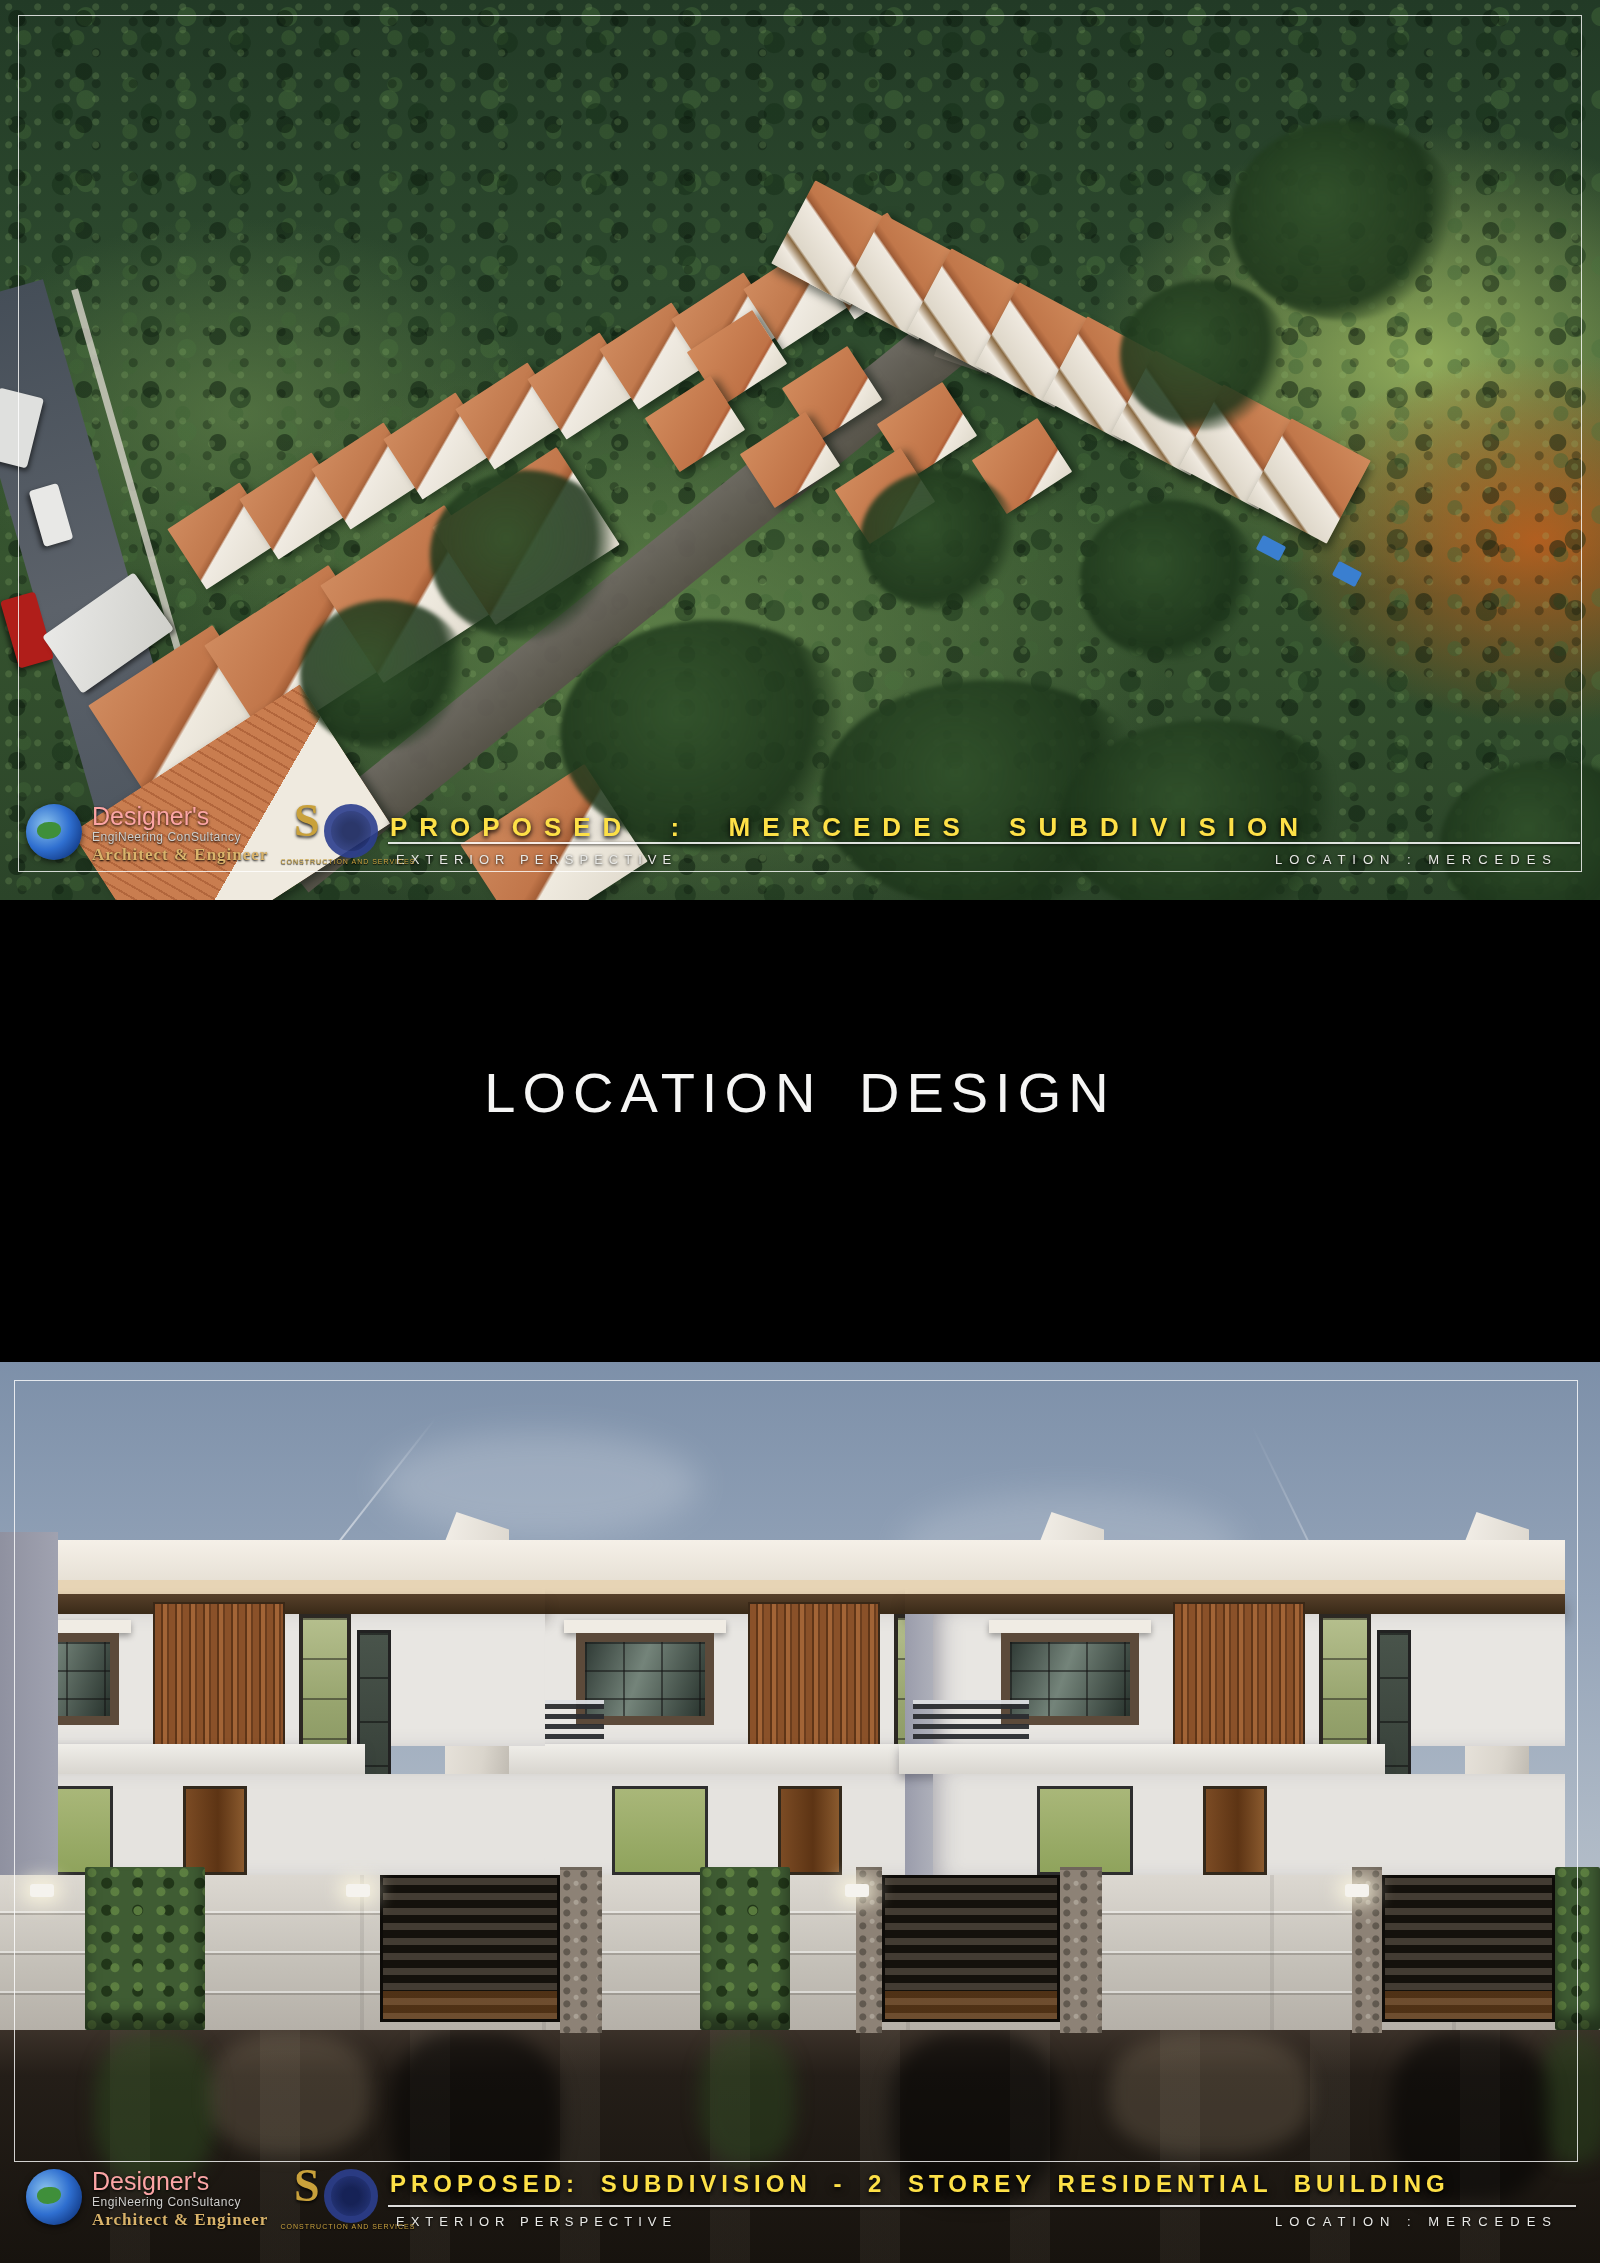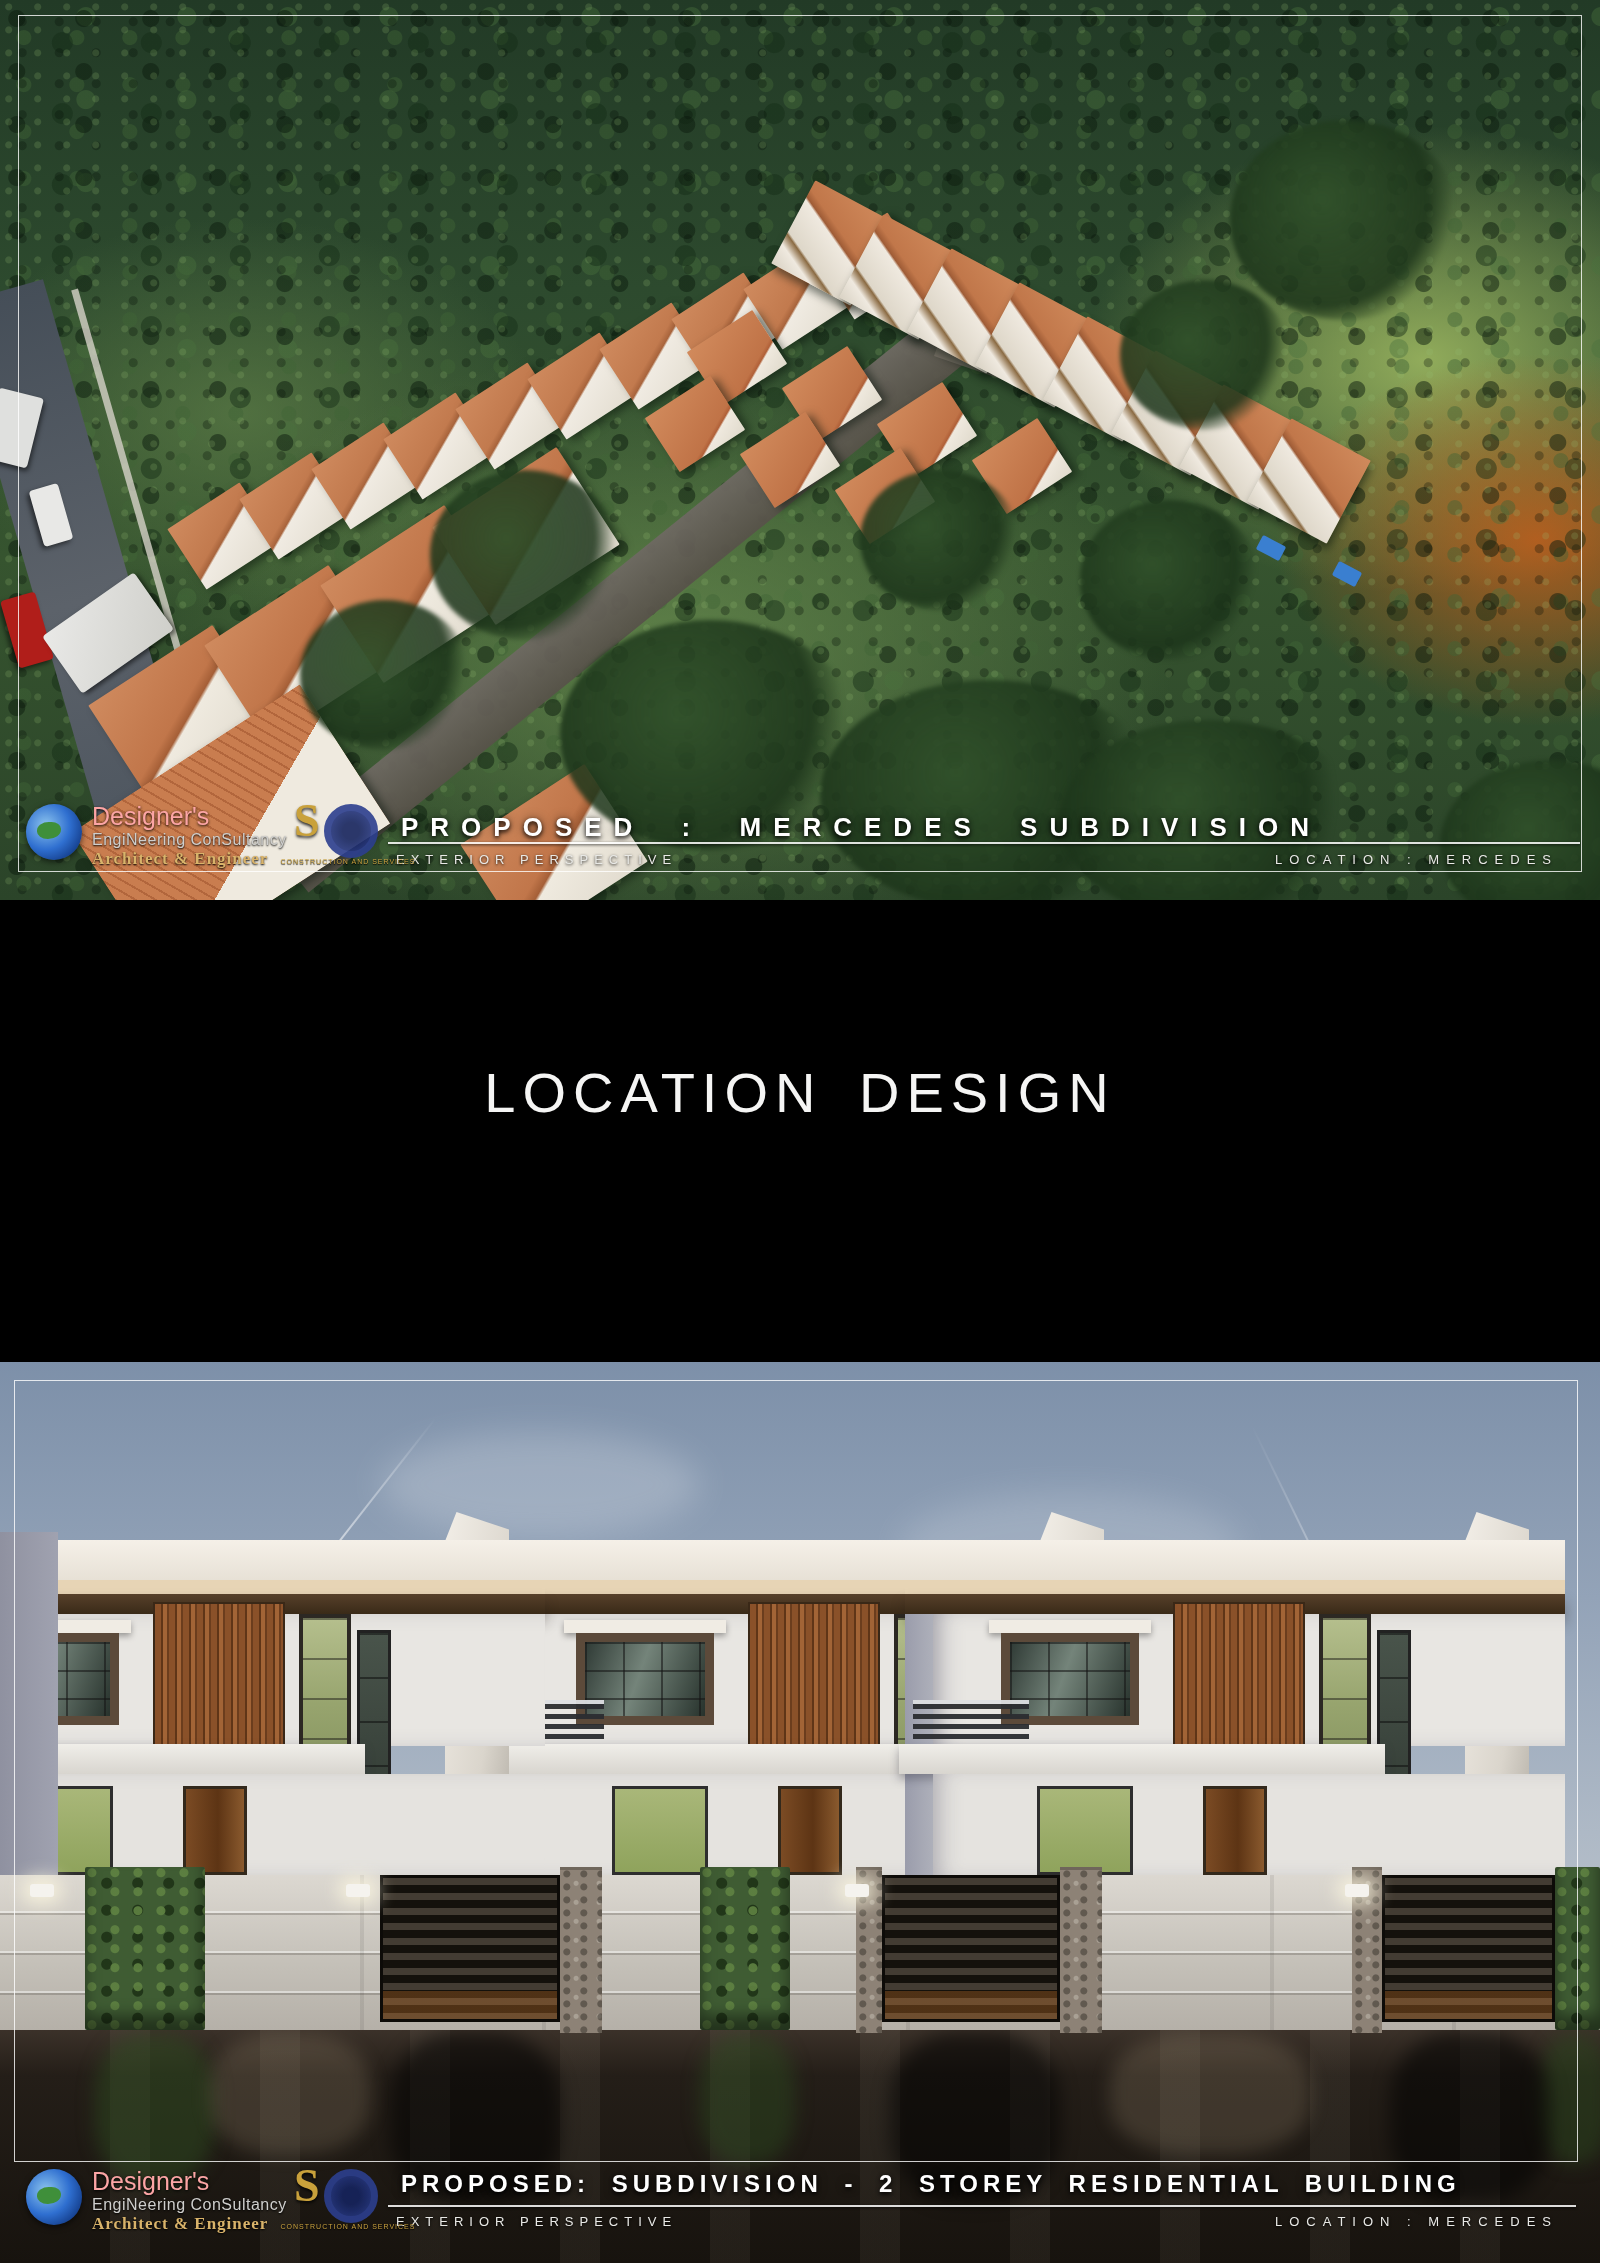"EngiNeering ConSultancy" .firm .l2 { font-size: 16px -> 12px }
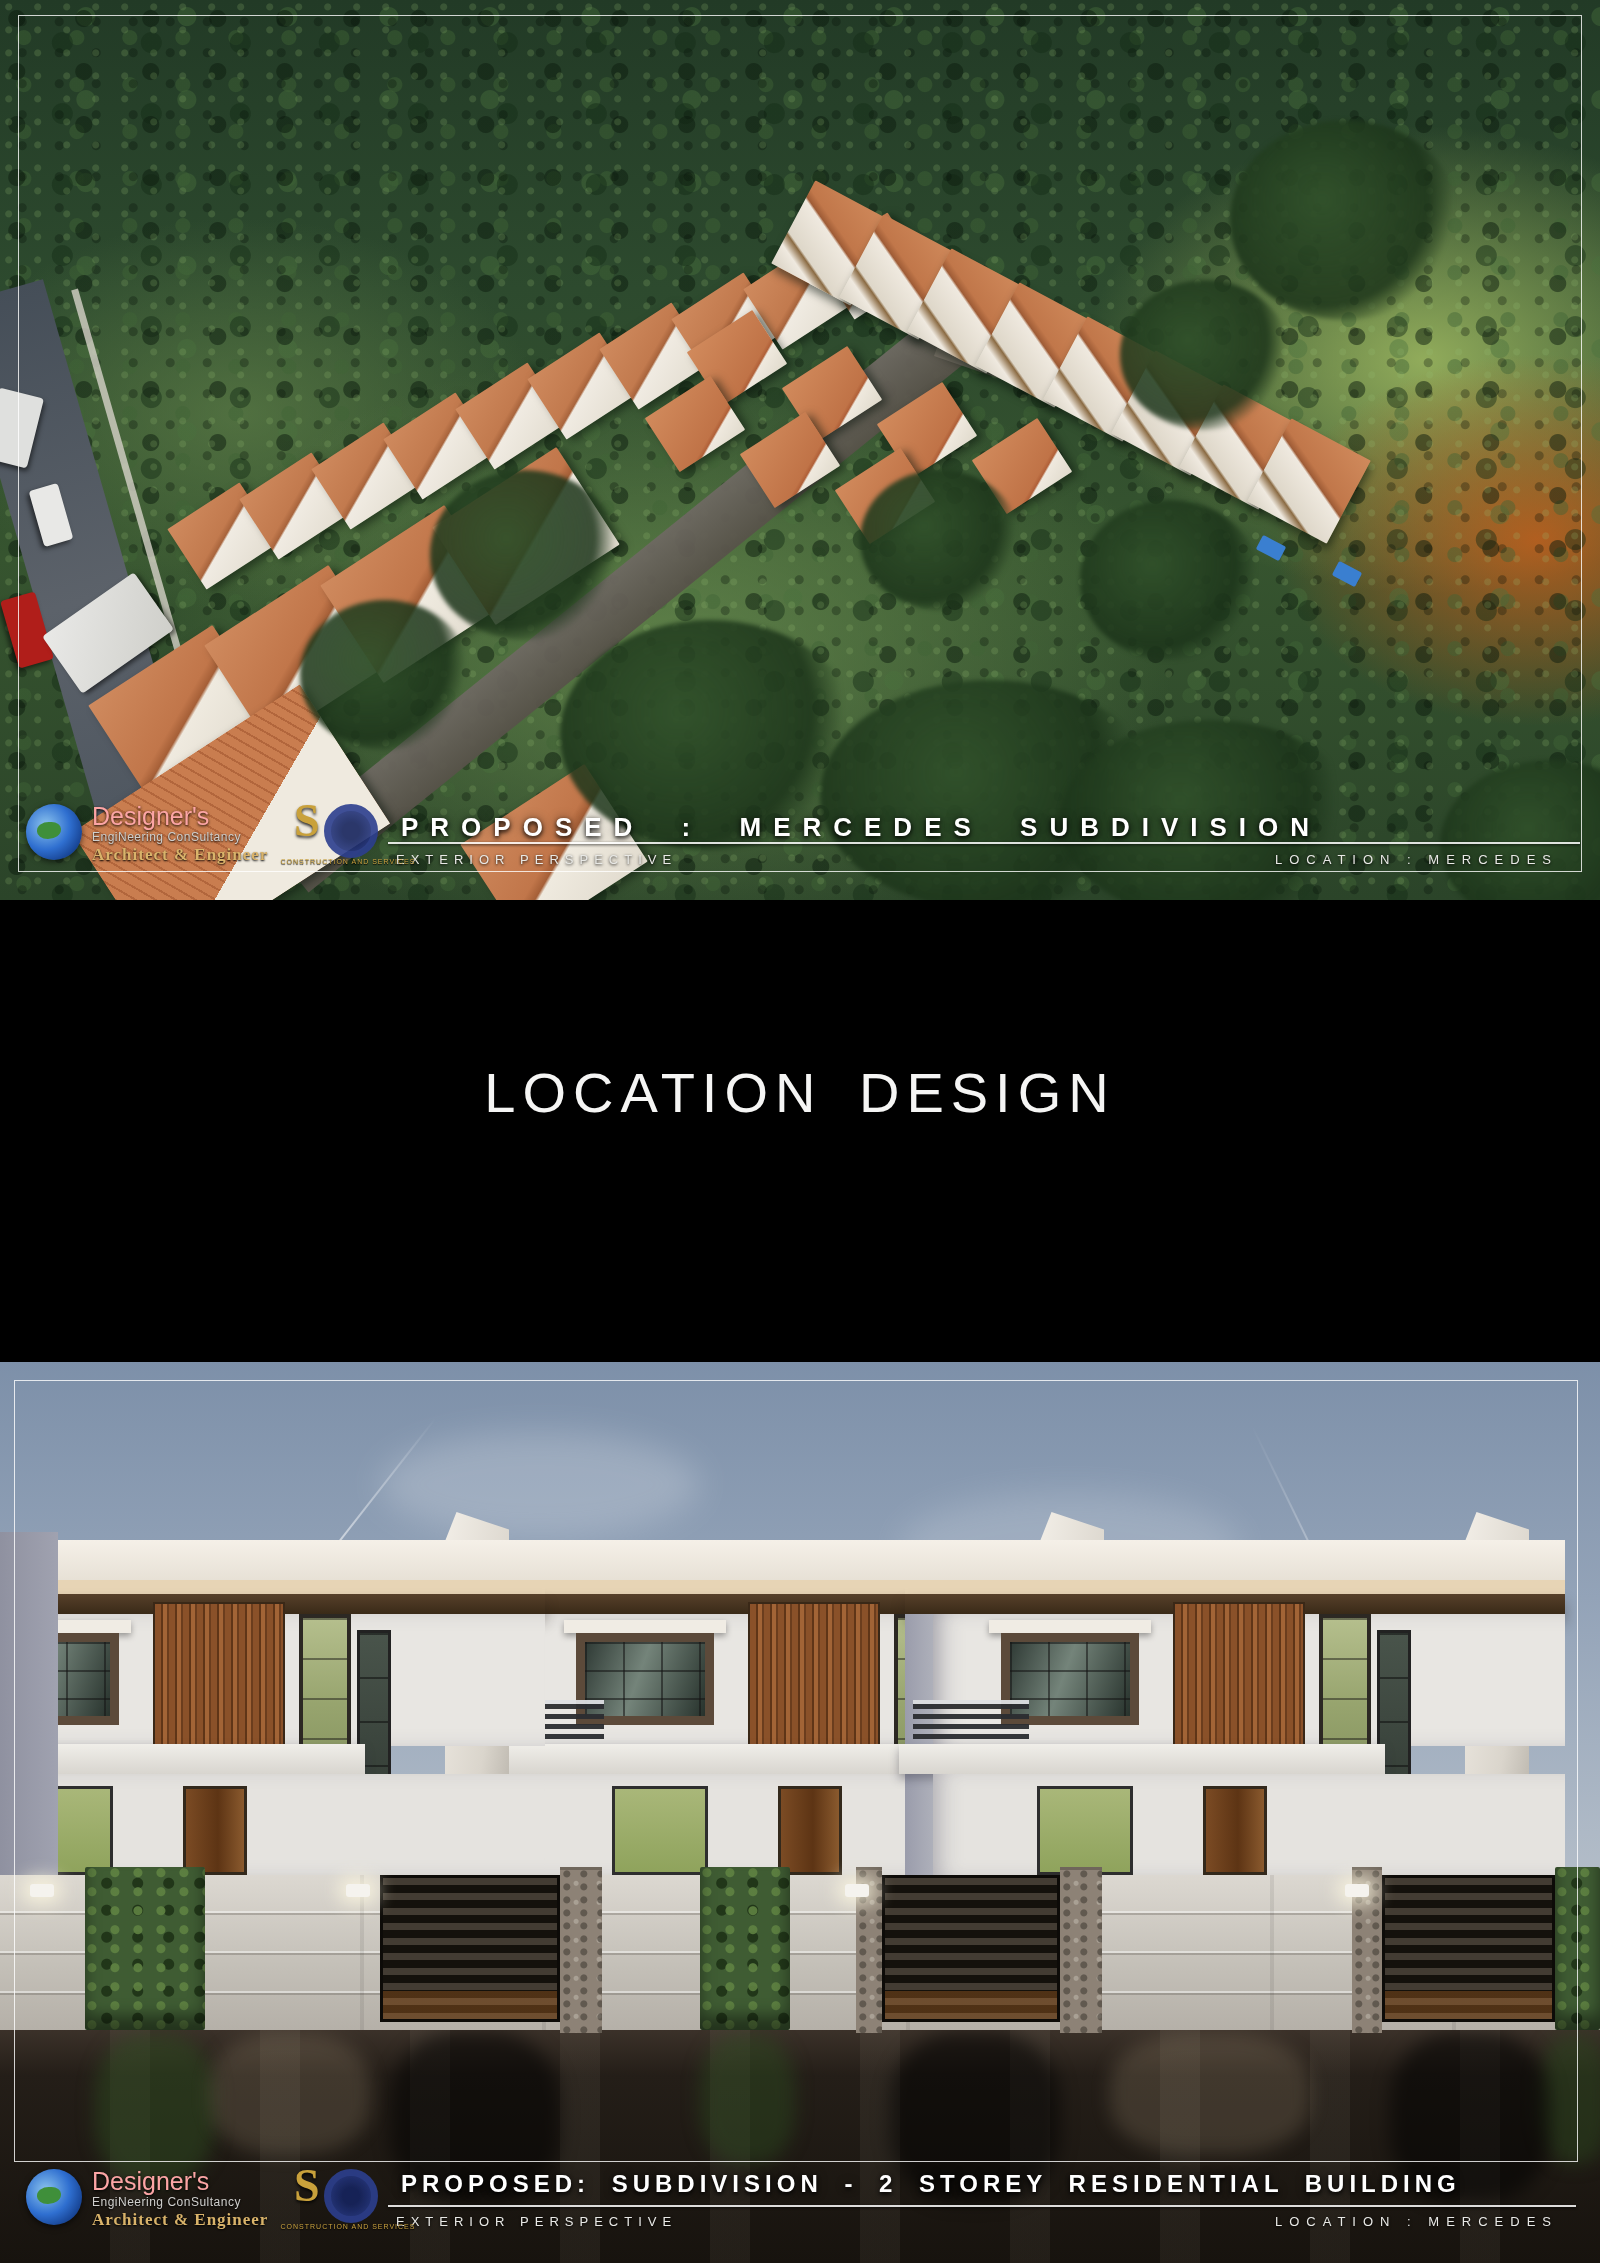"PROPOSED : MERCEDES SUBDIVISION" .cap-title { color: #ffffff -> #fde047; margin-left: 11px -> none }
